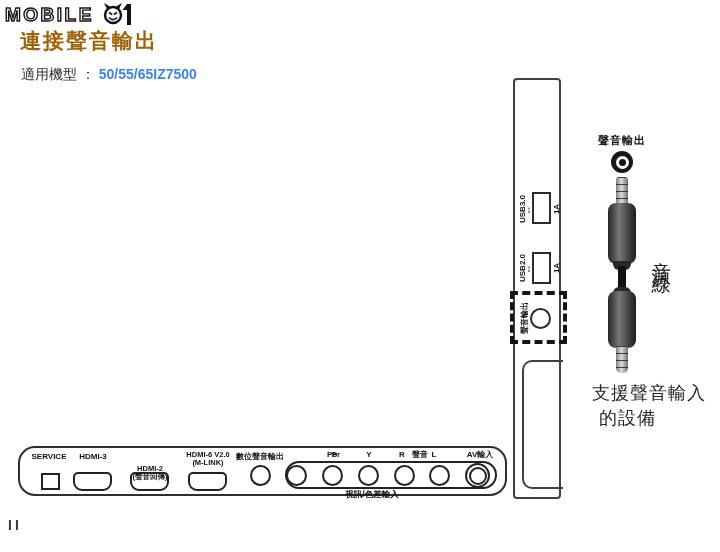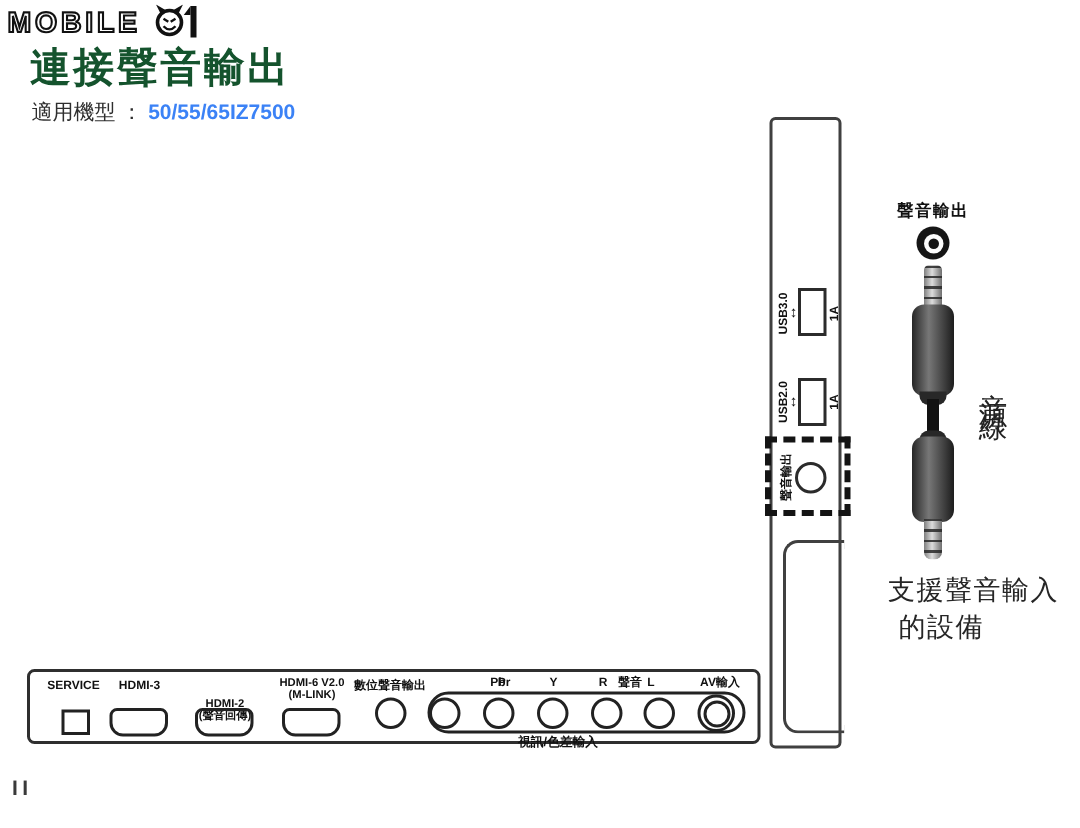"連接聲音輸出" .title { color: #14532d -> #a16207; font-size: 27px -> 21px }
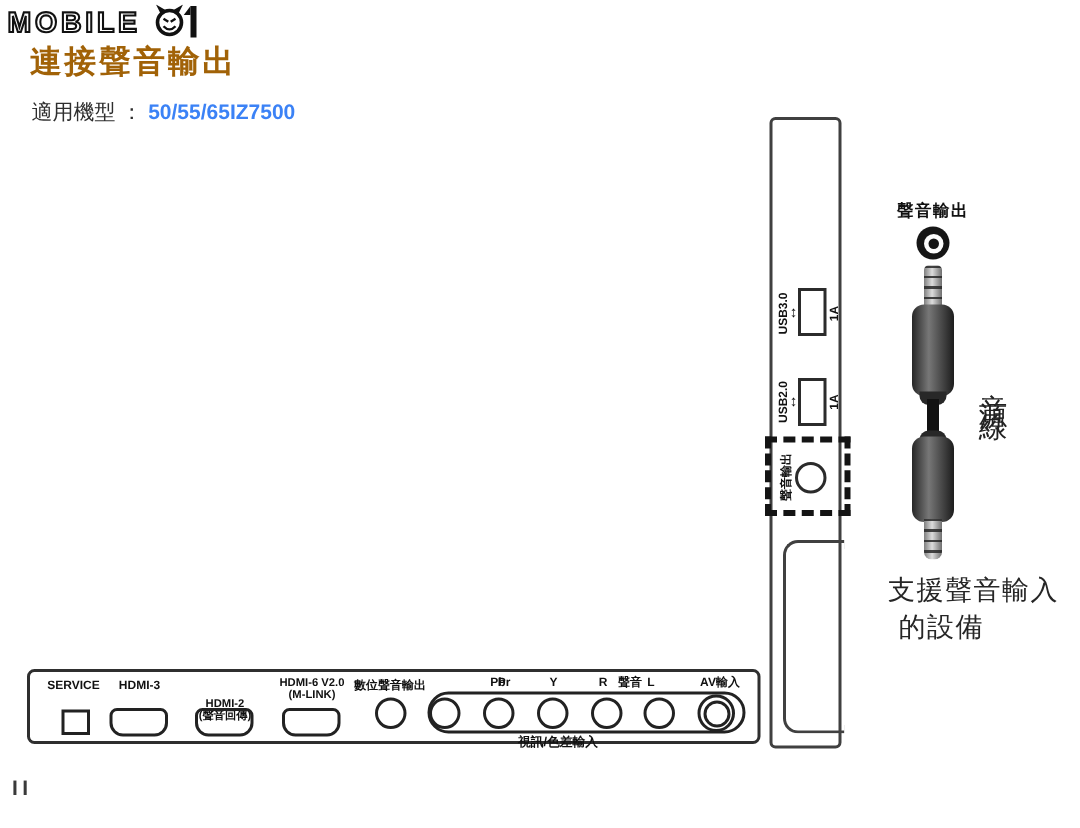"SERVICE" .bottom-panel { border-radius: 5px -> 17px }
